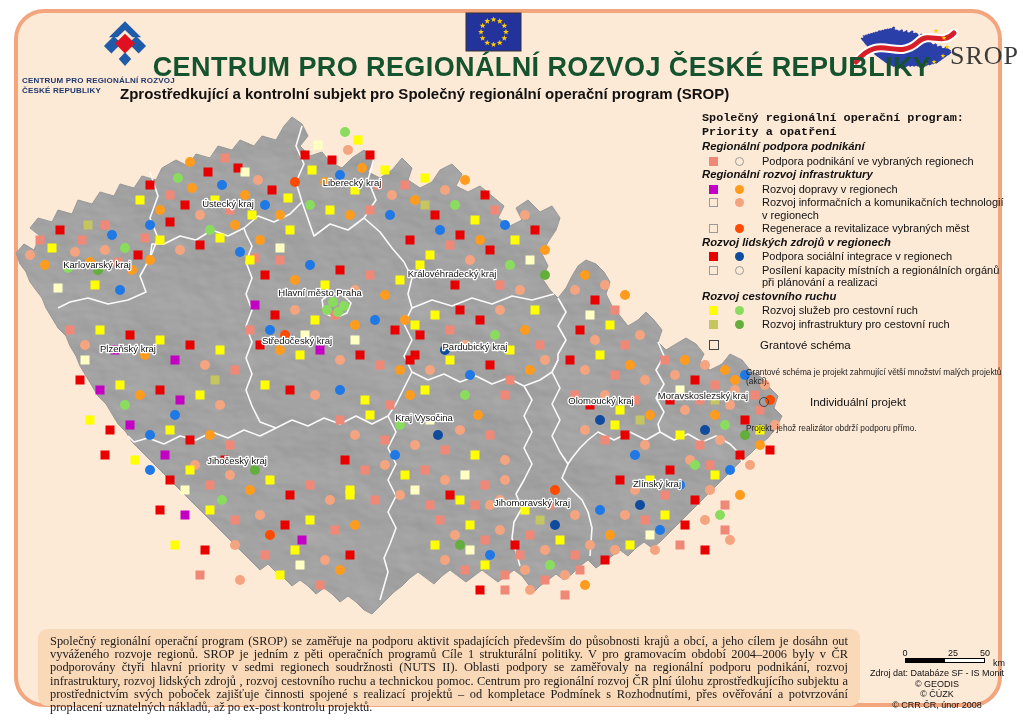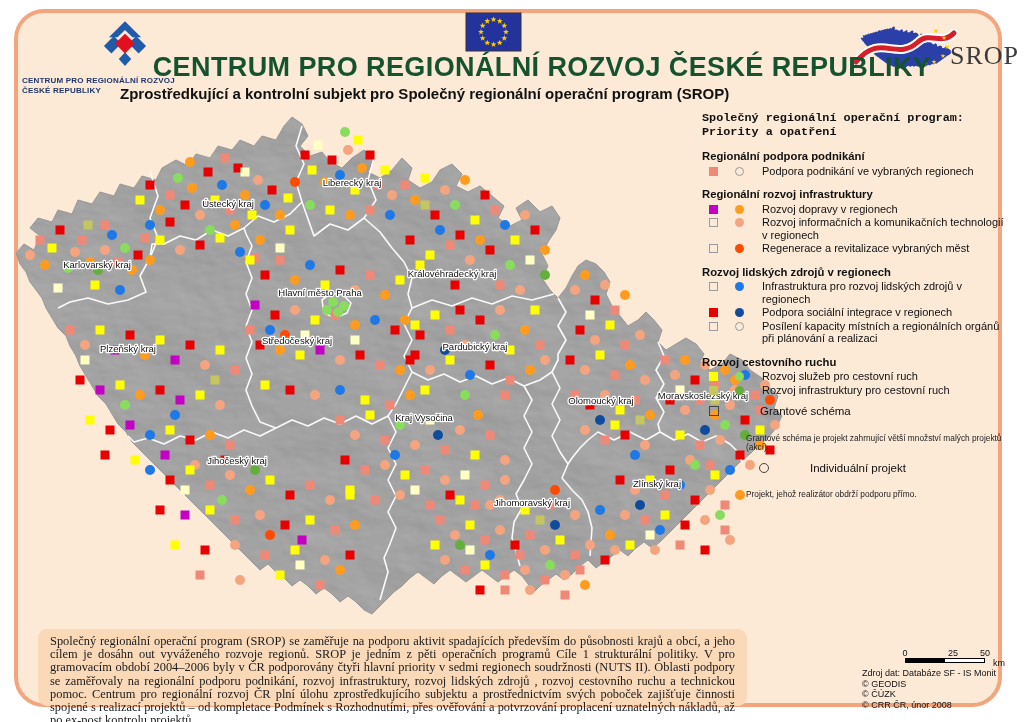"Regionální podpora podnikání" .lg-head { font-style: none -> italic; margin-top: 11px -> 1px }
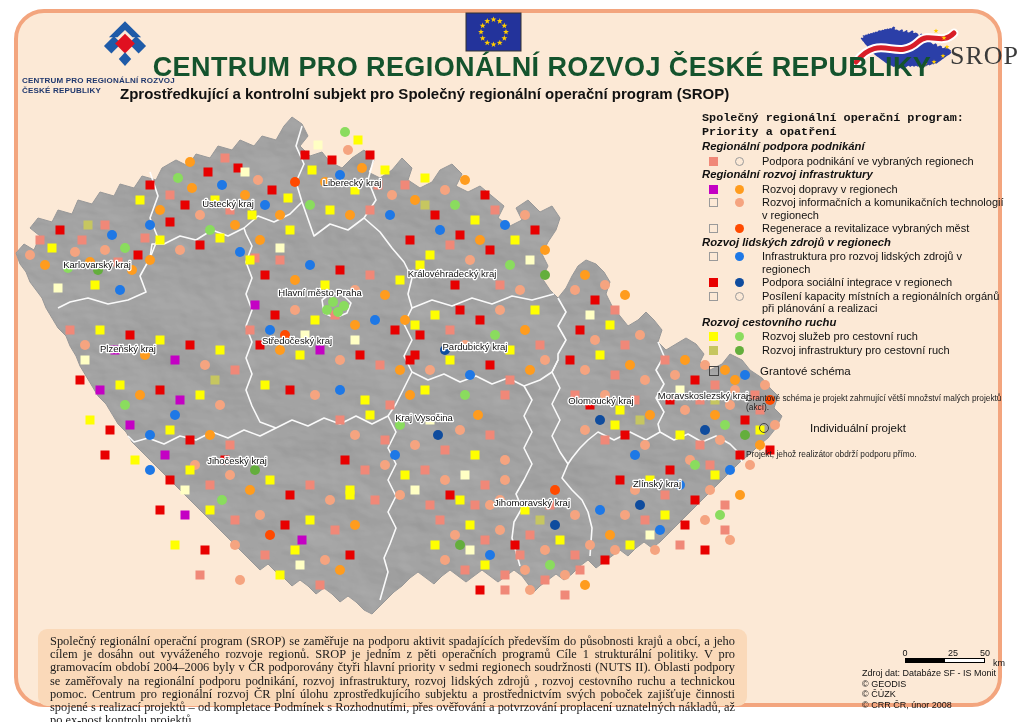"Infrastruktura pro rozvoj lidských" div.lg-row { html: <div> <span> <span></span> </span> <span> <span></span> </span> <span>Infrastruktura pro rozvoj lidských zdrojů v regionech</span> </div> -> none }
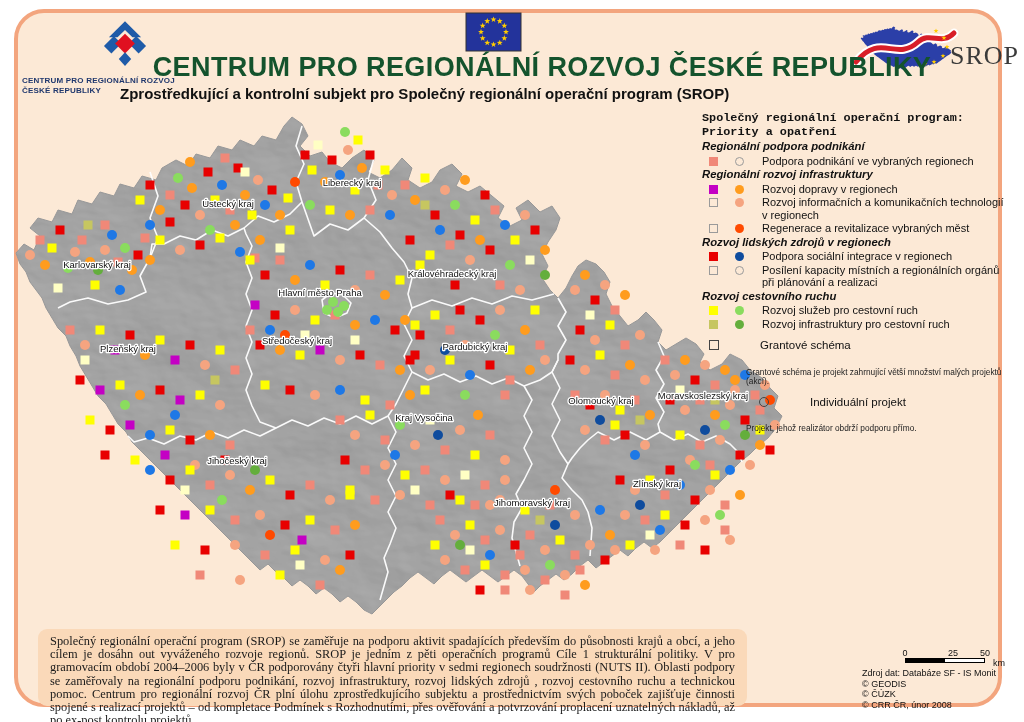"Společný regionální operační program" #footer-box { width: 709px -> 822px }
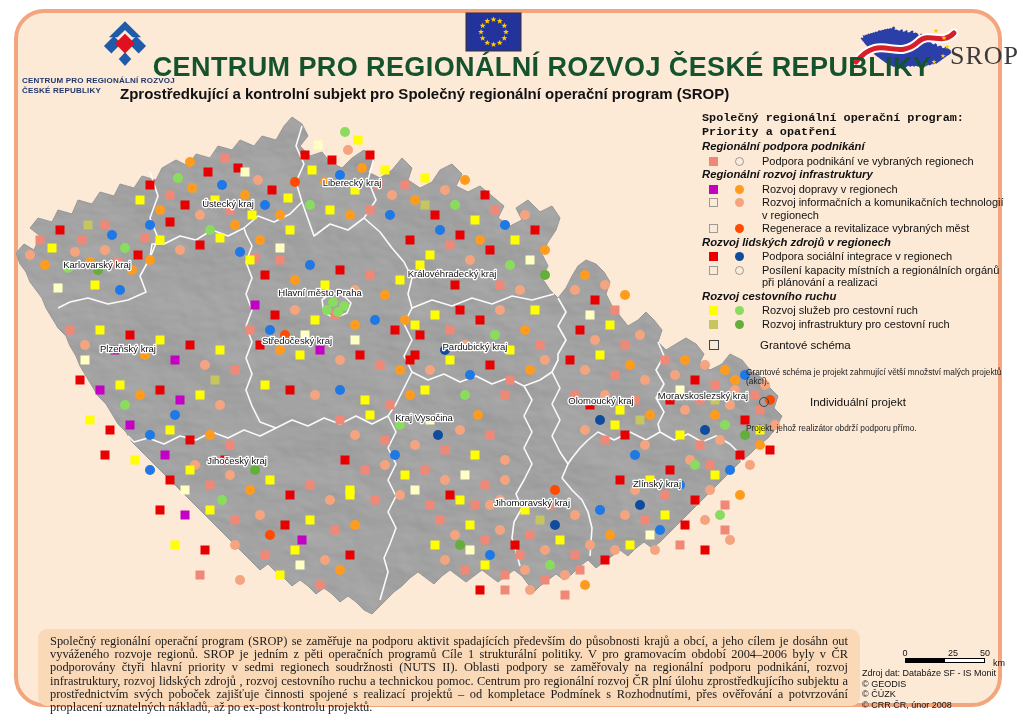"Zdroj dat: Databáze SF -" #credits { text-align: left -> center }
